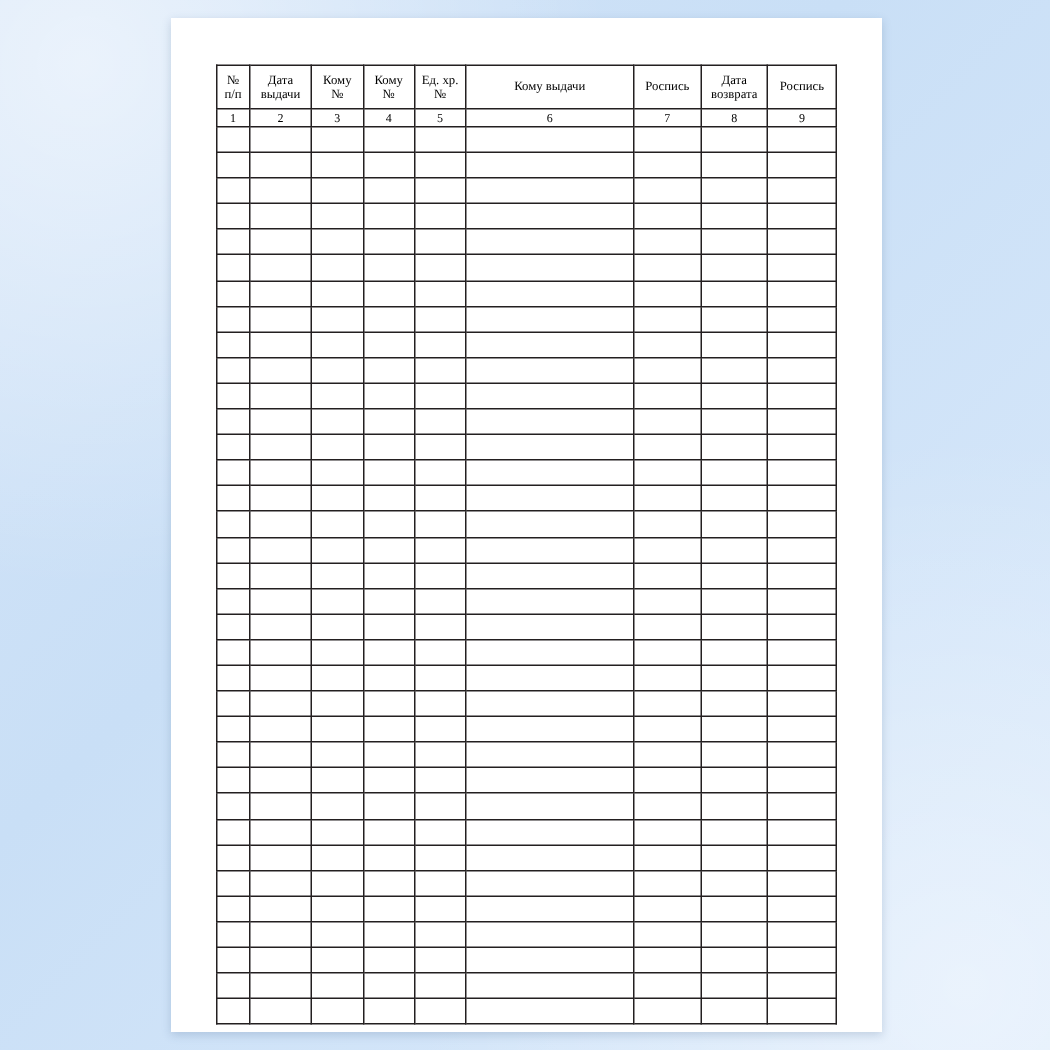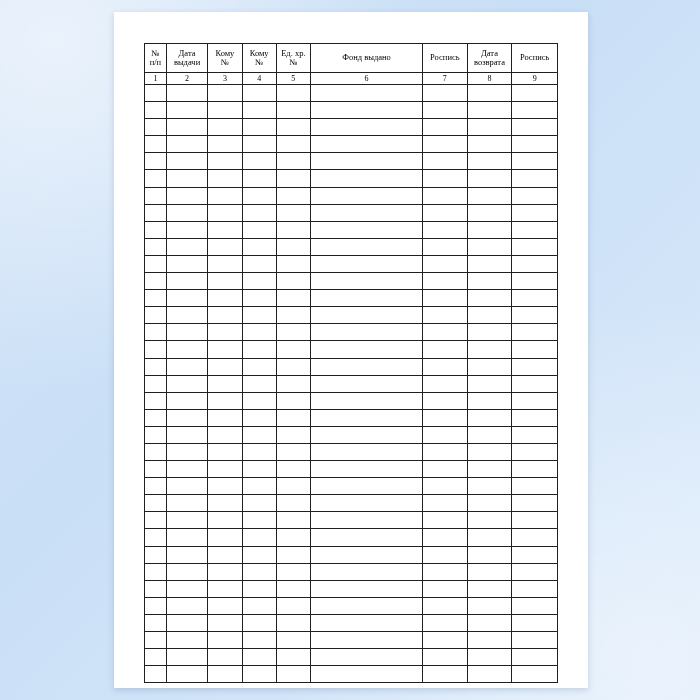"Фонд выдано" span.hdr { text: Фонд  выдано -> Кому  выдачи }
